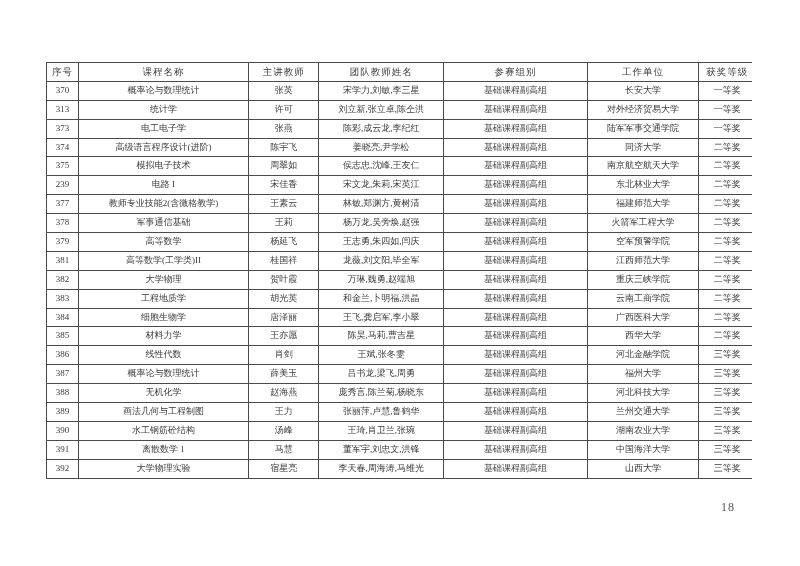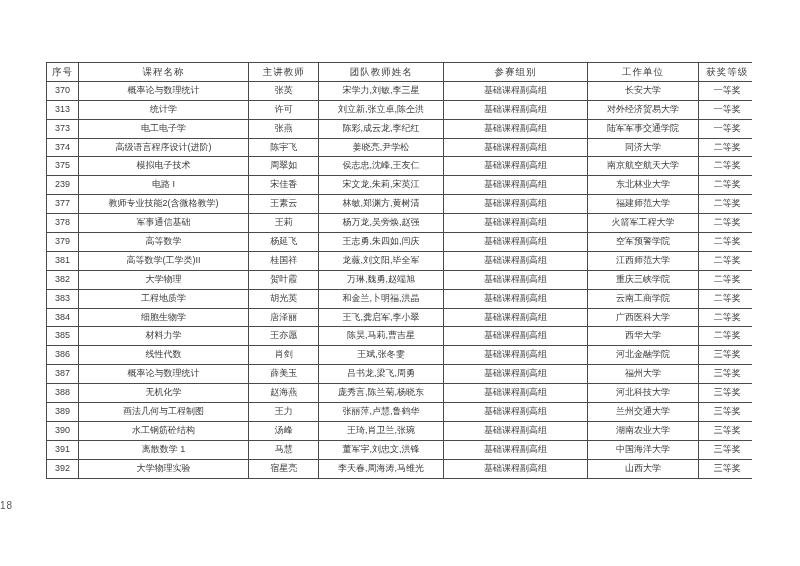"序号" .page { font-family: Liberation Sans, sans-serif -> Liberation Serif, serif }
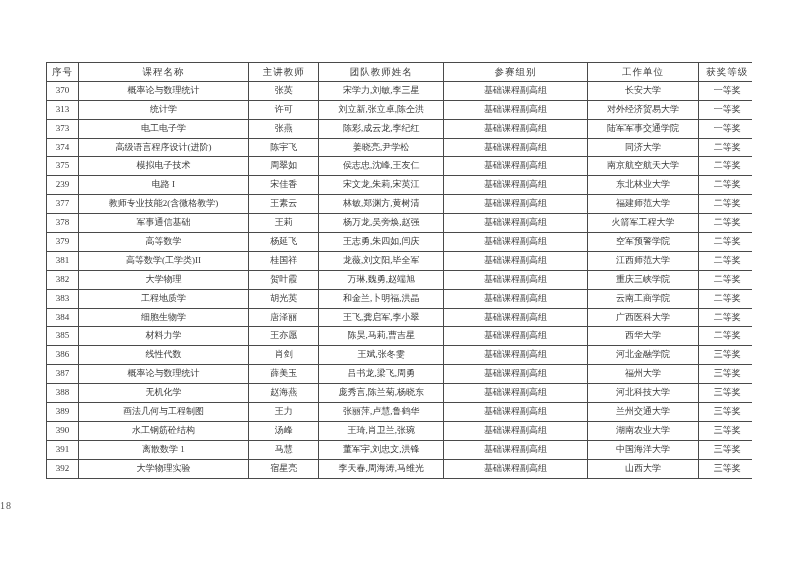"18" .page-number { font-size: 10px -> 12px; text-align: left -> right }
